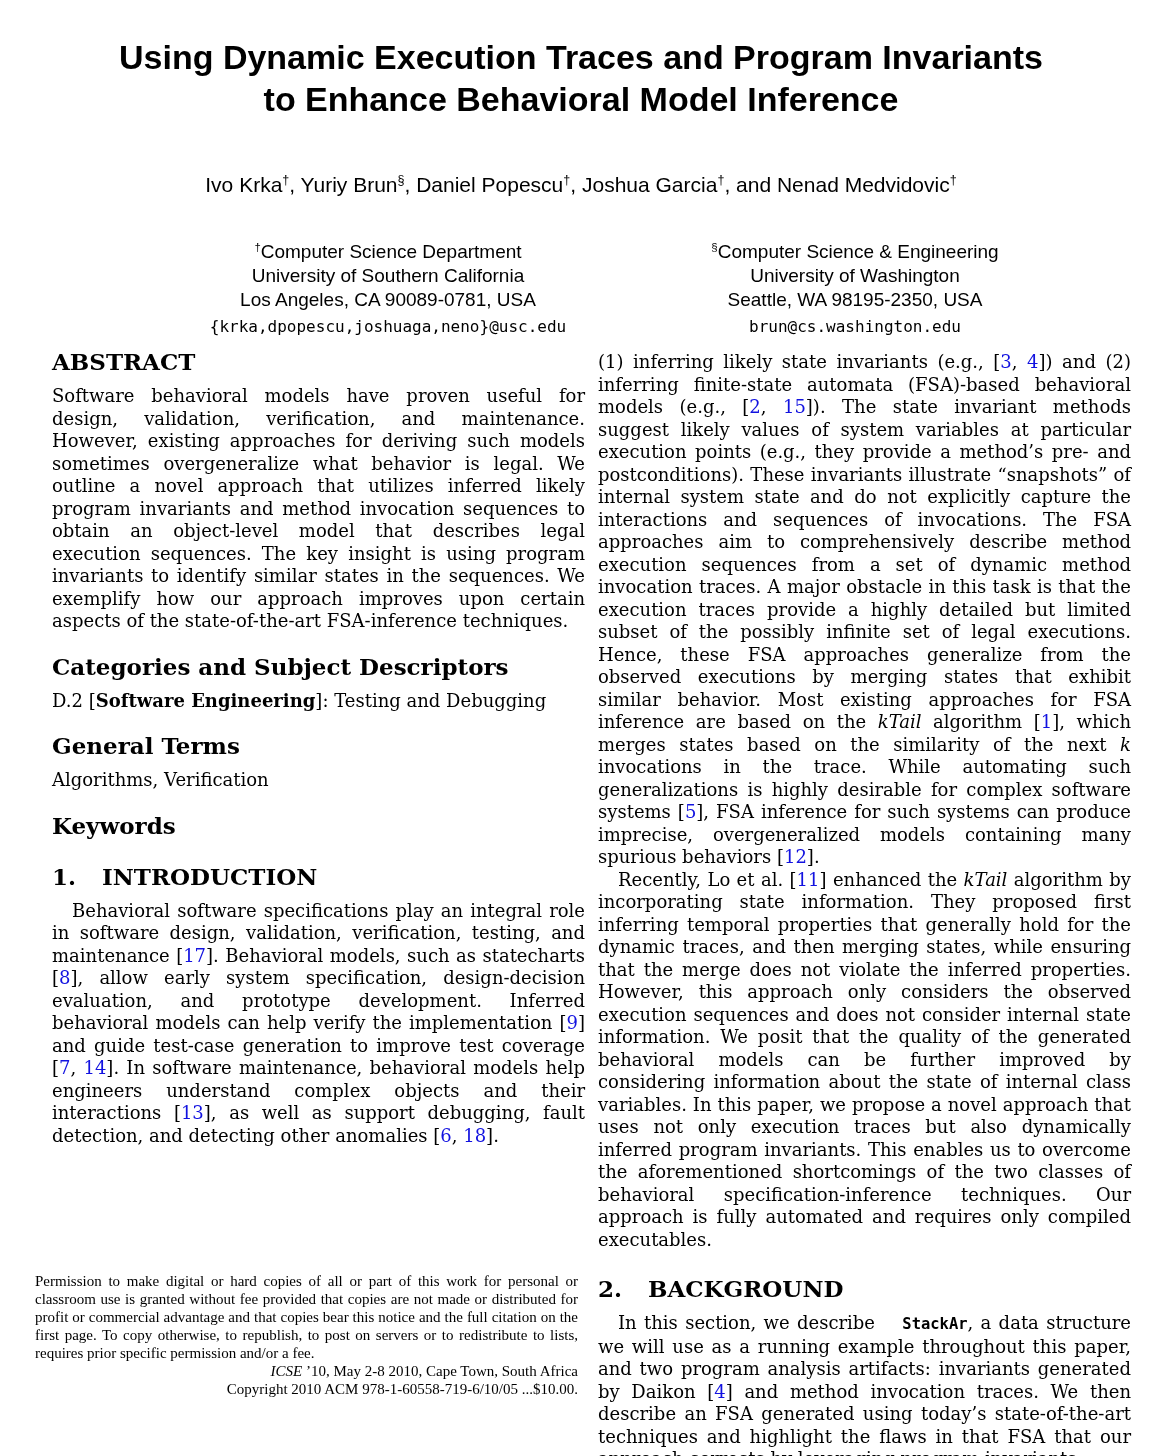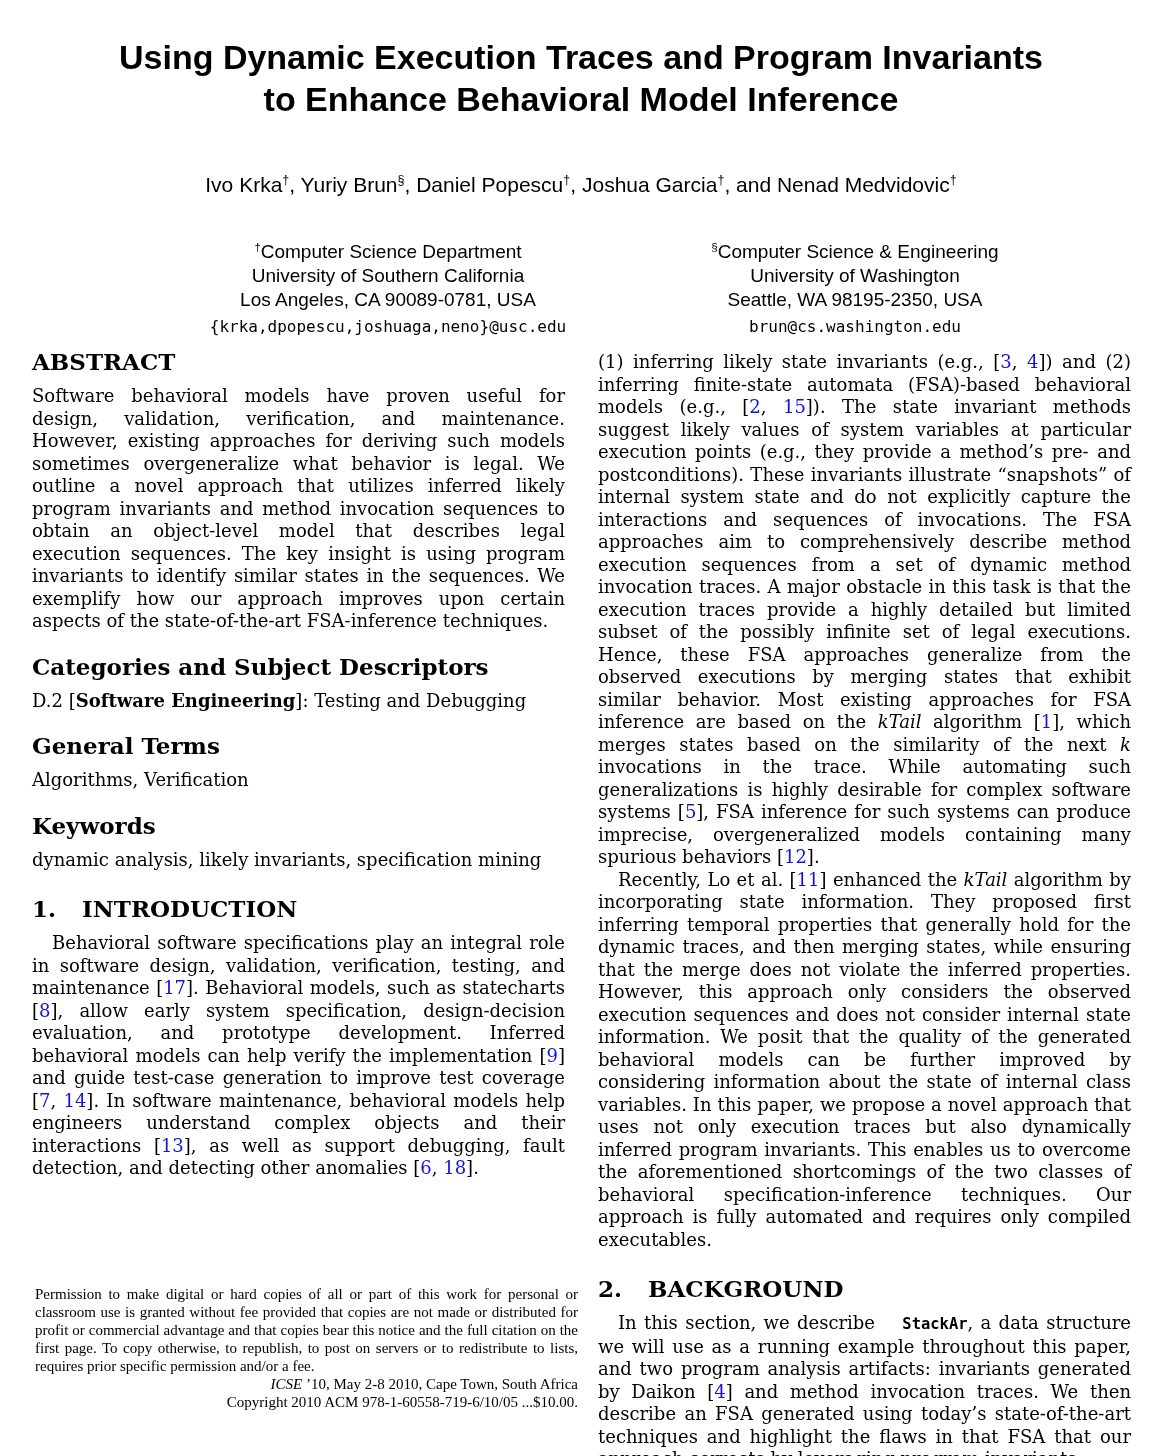"ABSTRACT" .col-left { left: 32px -> 52px }
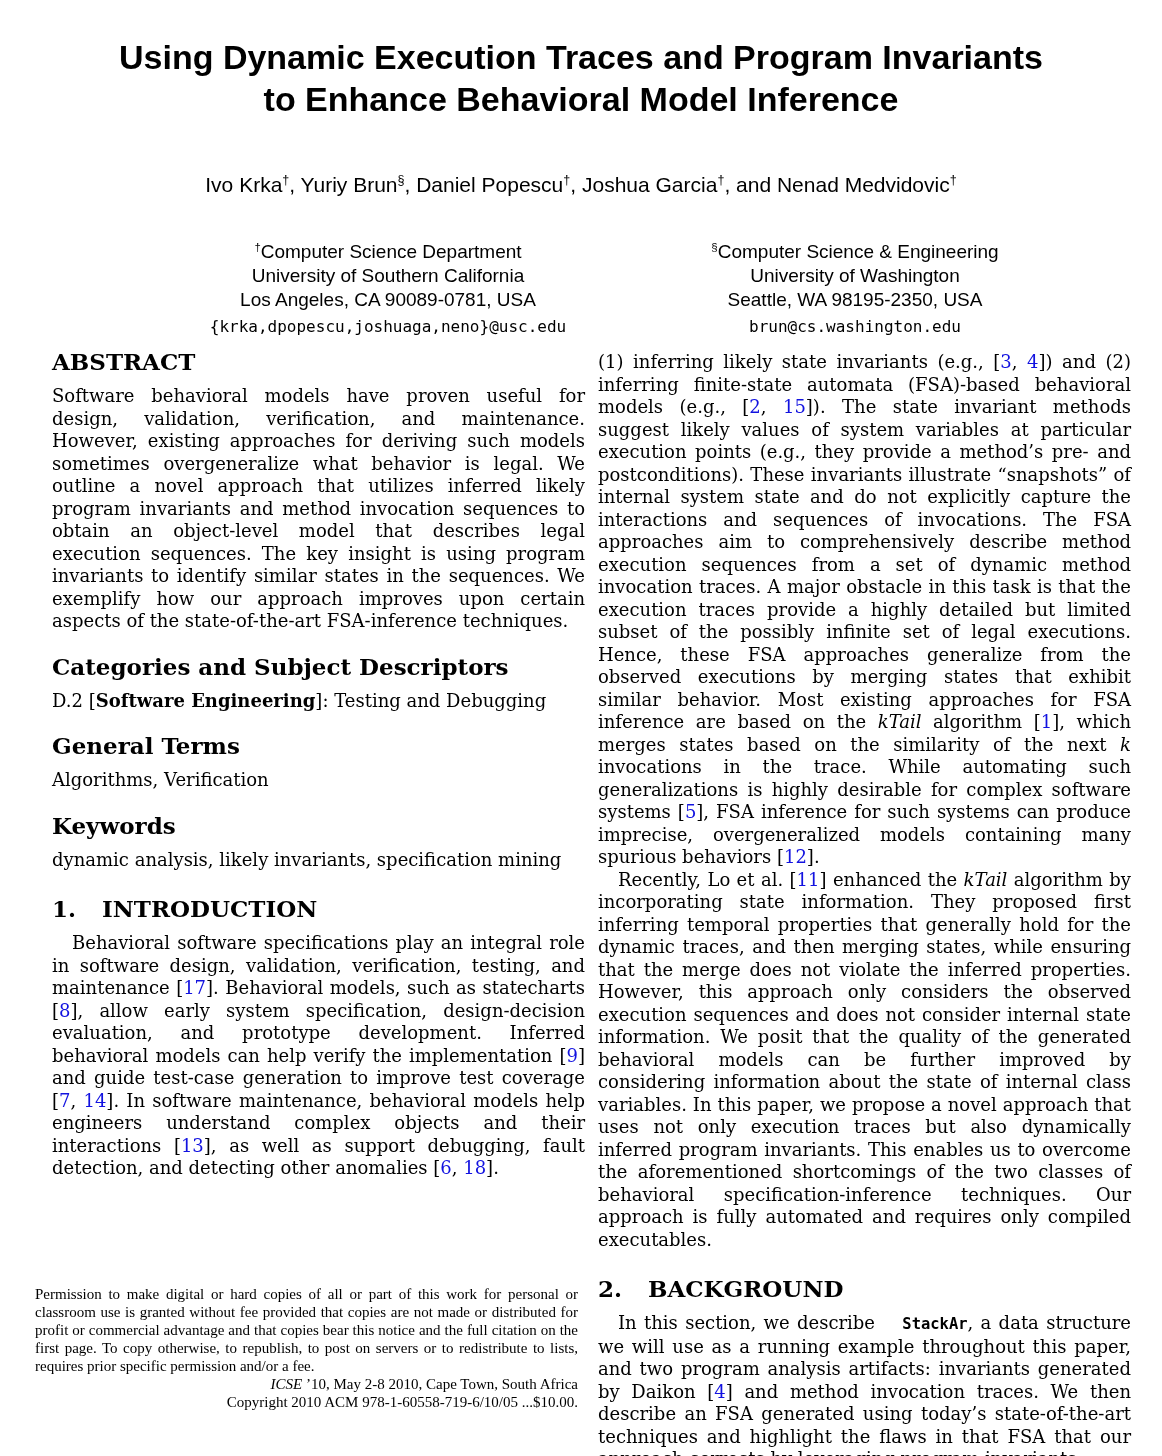"dynamic analysis, likely invariants," p { html: <p>dynamic analysis, likely invariants, specification mining</p> -> none }
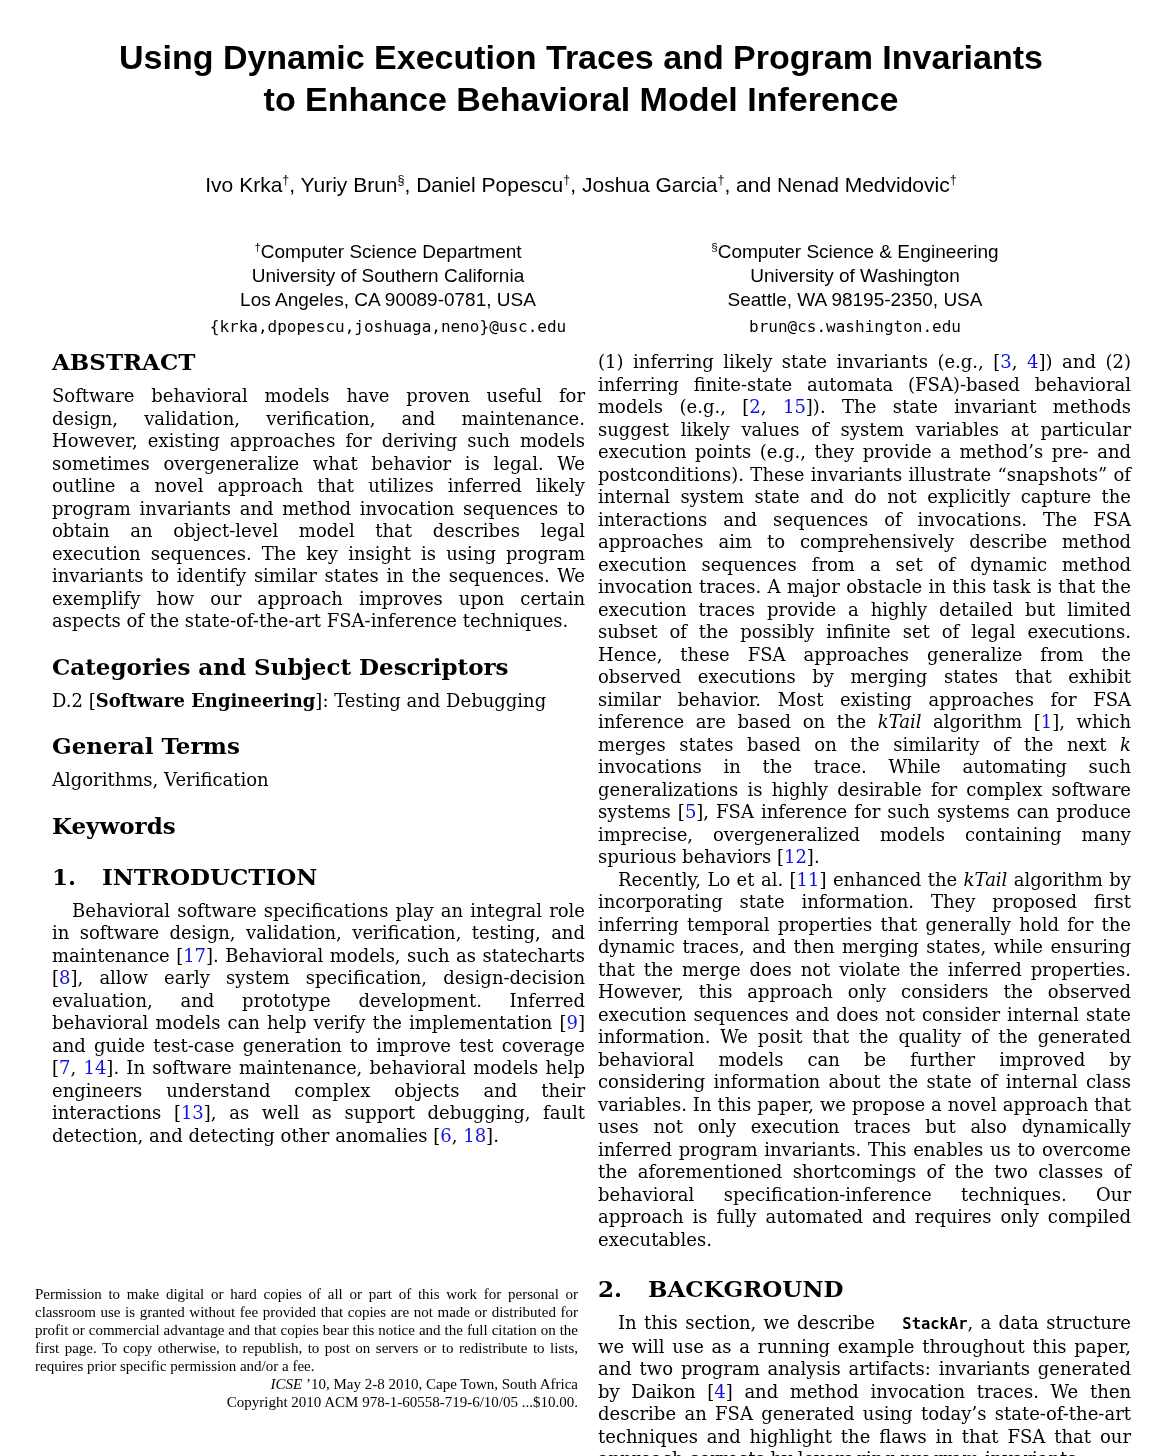"Permission to make digital or" .copyright .perm { margin-top: 13px -> none }
